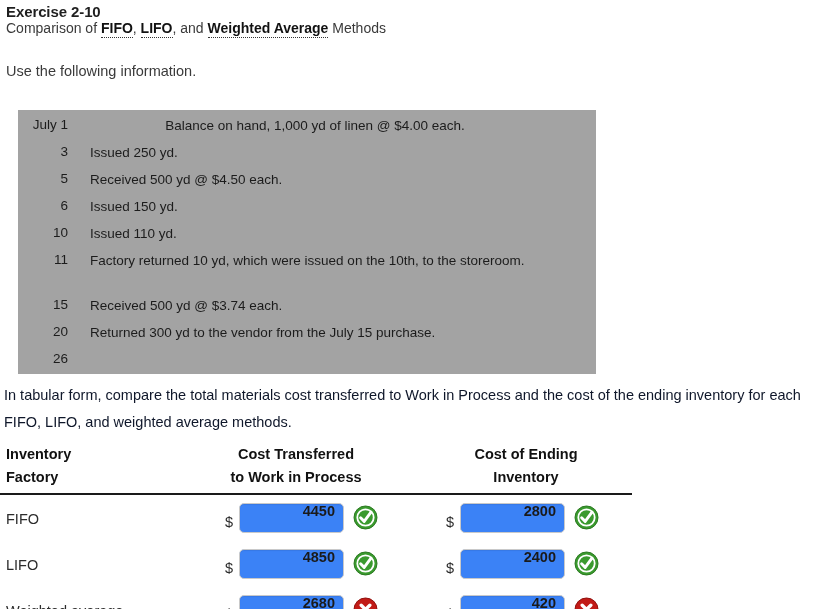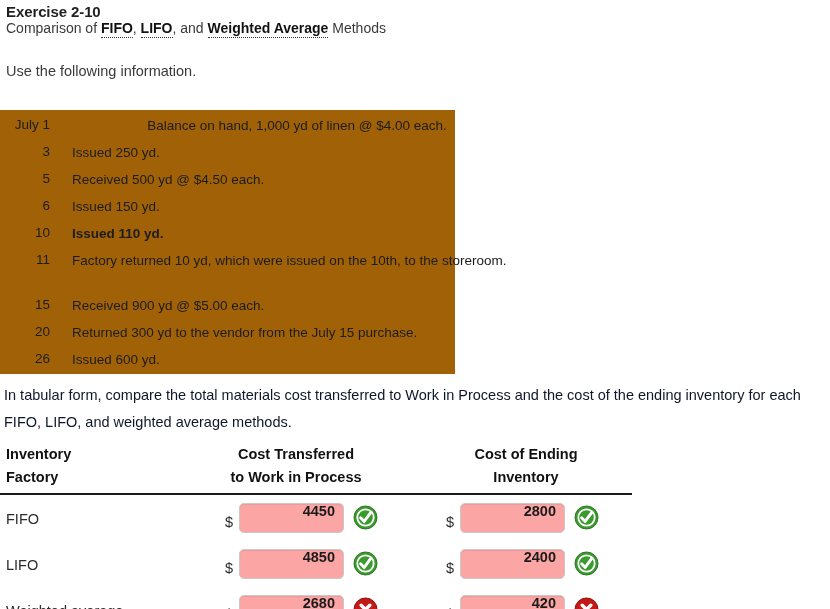"July 1" .info-box { background: #a16207 -> #a3a3a3; left: 0px -> 18px; width: 455px -> 578px }
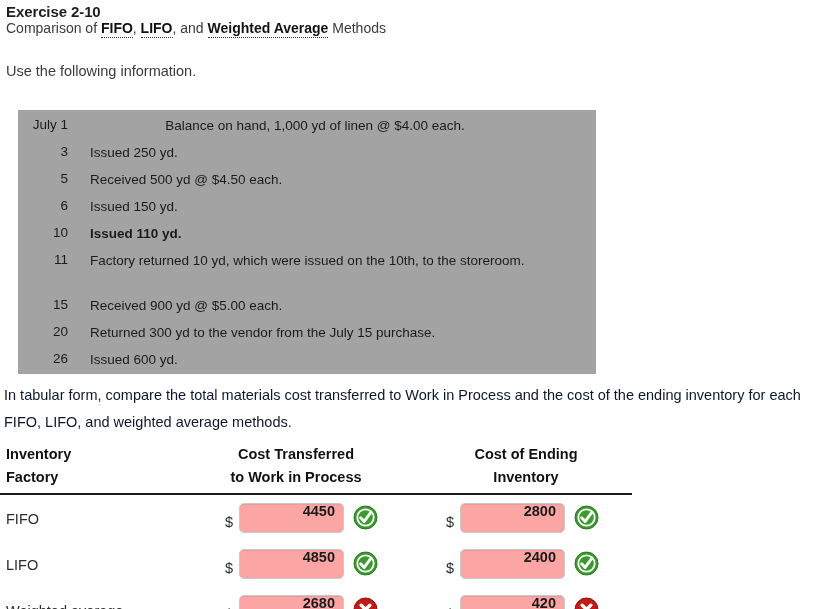"Issued 110 yd." div.info-desc { font-weight: bold -> none }
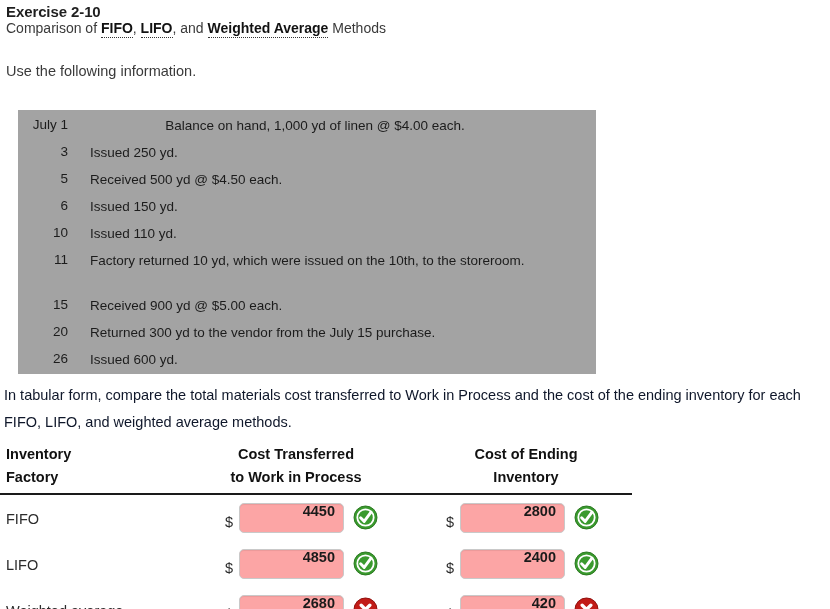"Received 900 yd @ $5.00" div.info-desc { text: 900 yd @ $5.00 -> 500 yd @ $3.74 }
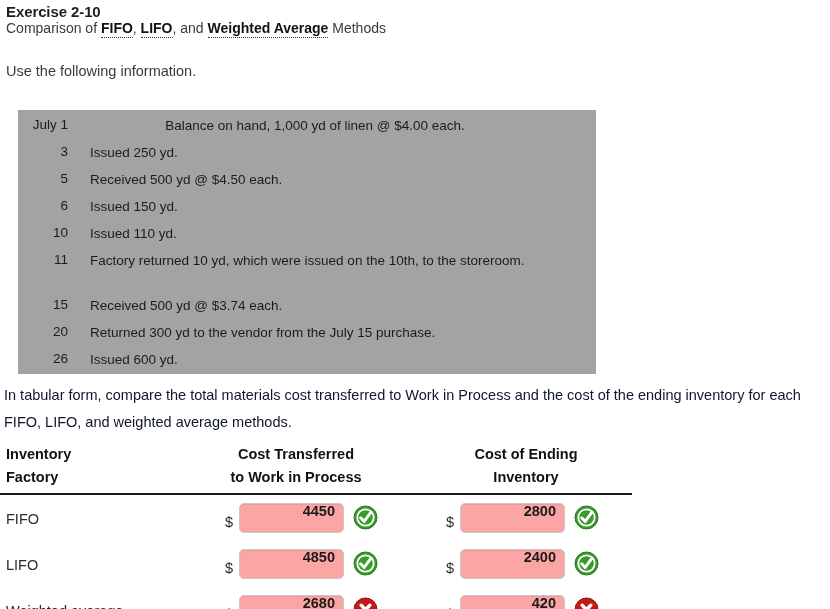"Issued 600 yd." div.info-desc { html: <div>Issued 600 yd.</div> -> none }
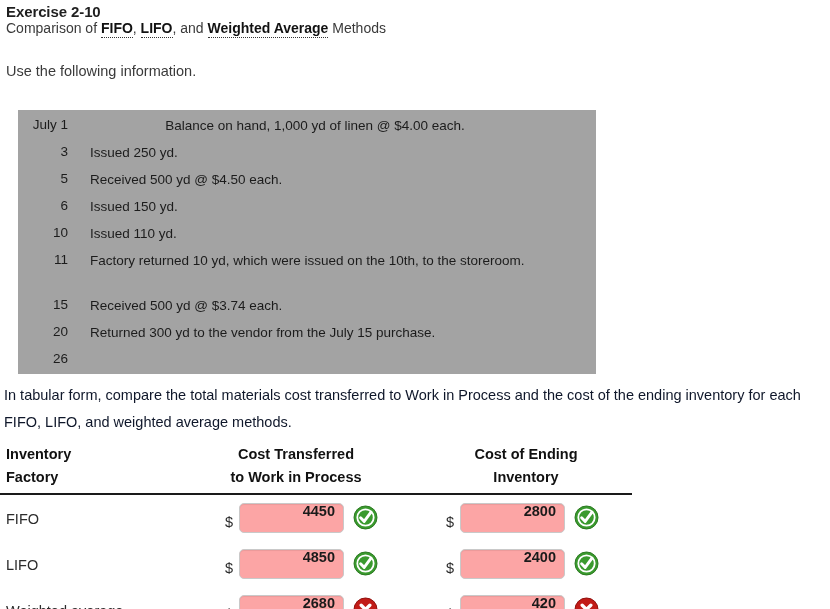"4450" .ans-input { background: #fca5a5 -> #3b82f6 }
